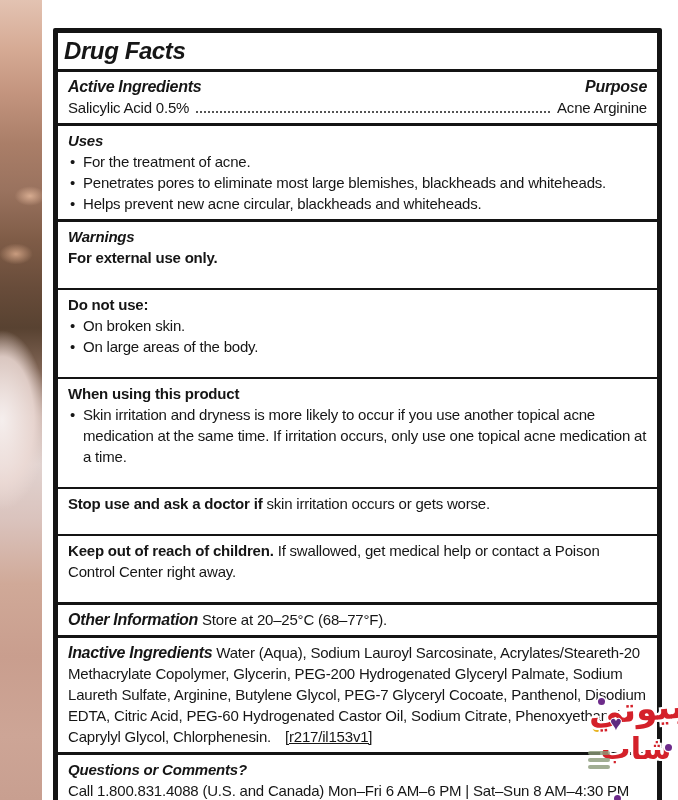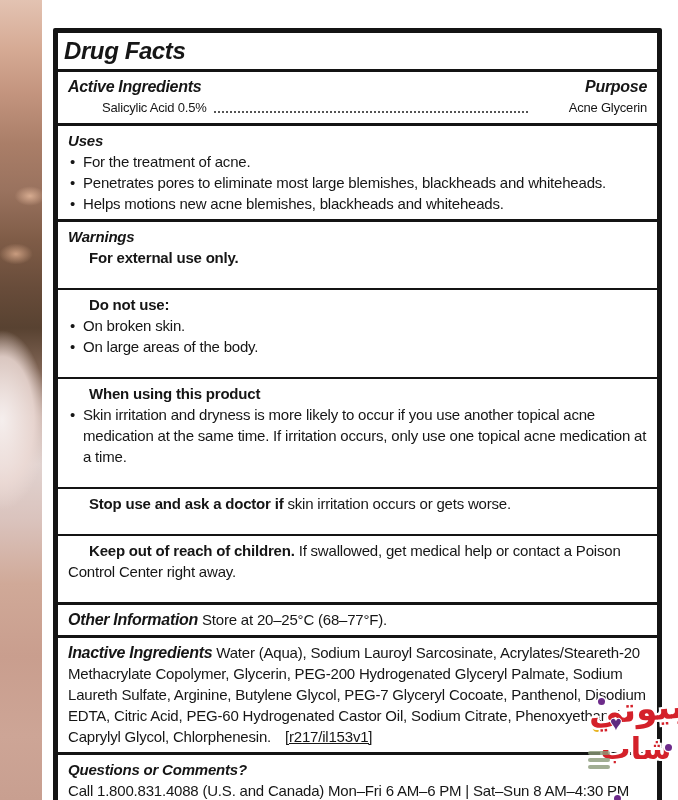"Salicylic Acid 0.5%" .body-txt { font-size: 13px -> 15px; margin-left: 34px -> none }
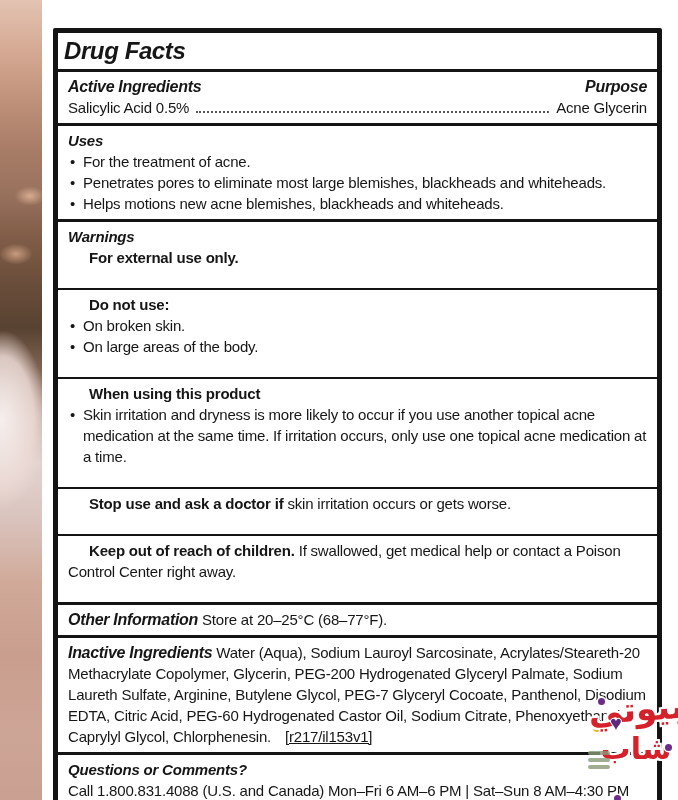"Acne Glycerin" span.body-txt { text: Glycerin -> Arginine }
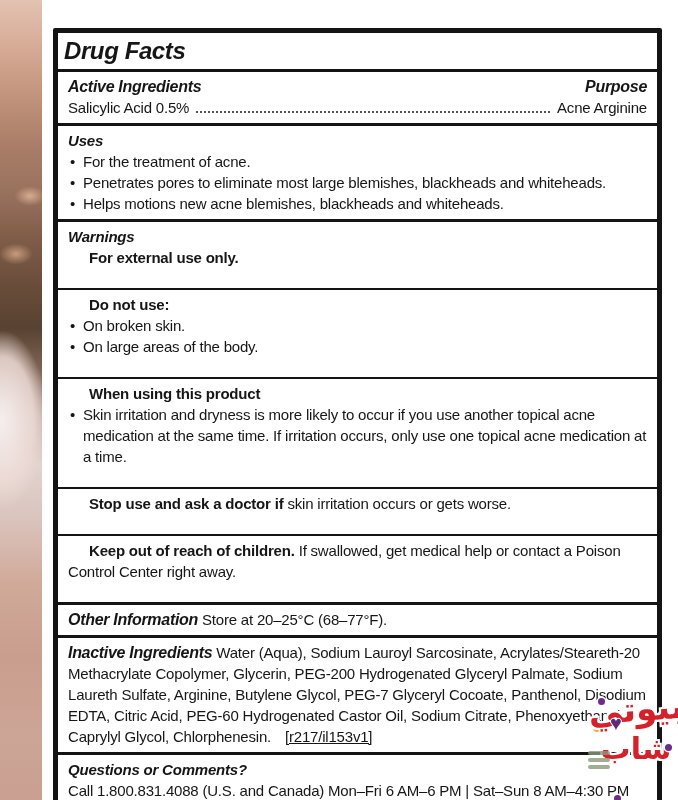"Helps motions new acne blemishes," div.bullet { text: motions new acne blemishes -> prevent new acne circular }
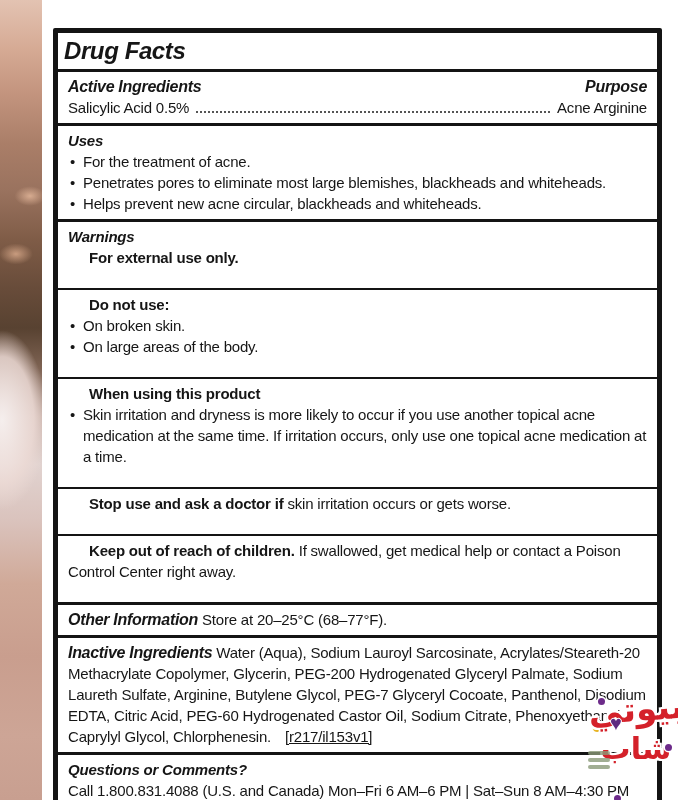"For external use only." .h-bold { margin-left: 21px -> none }
